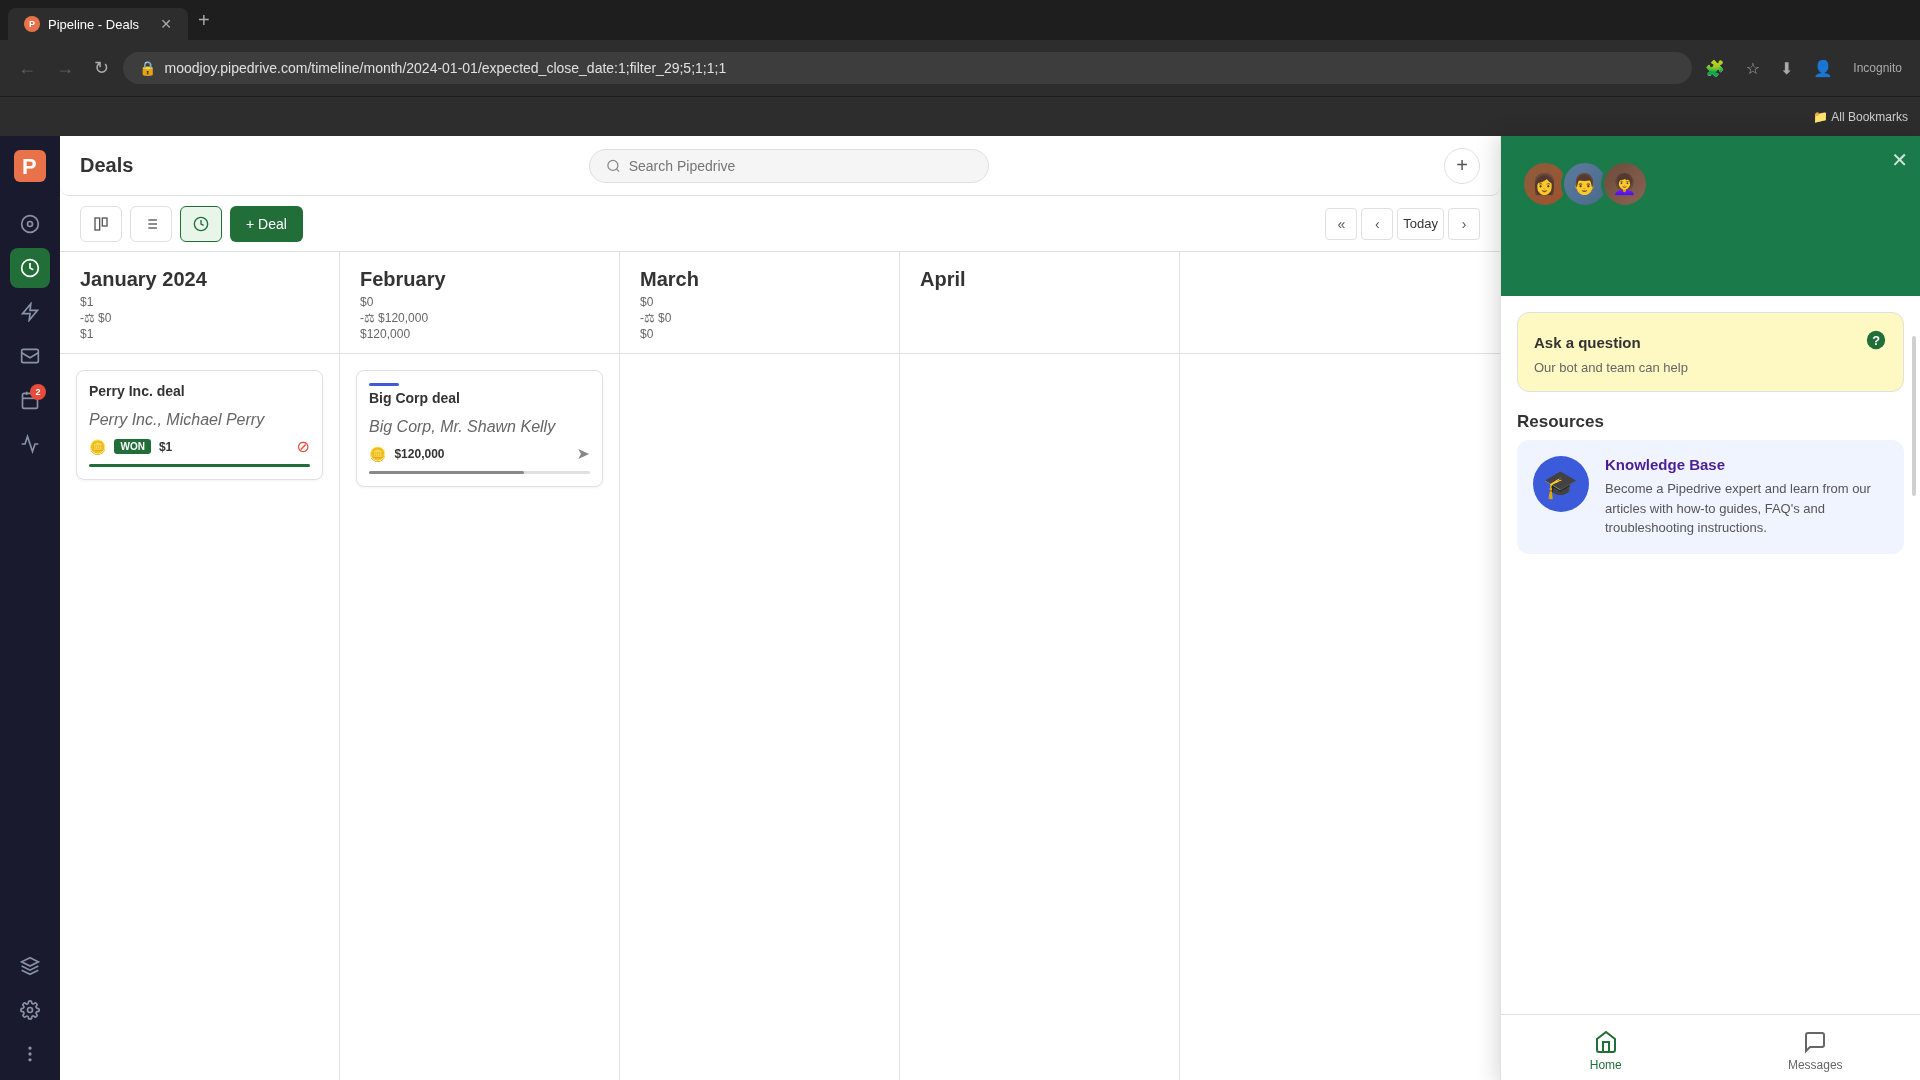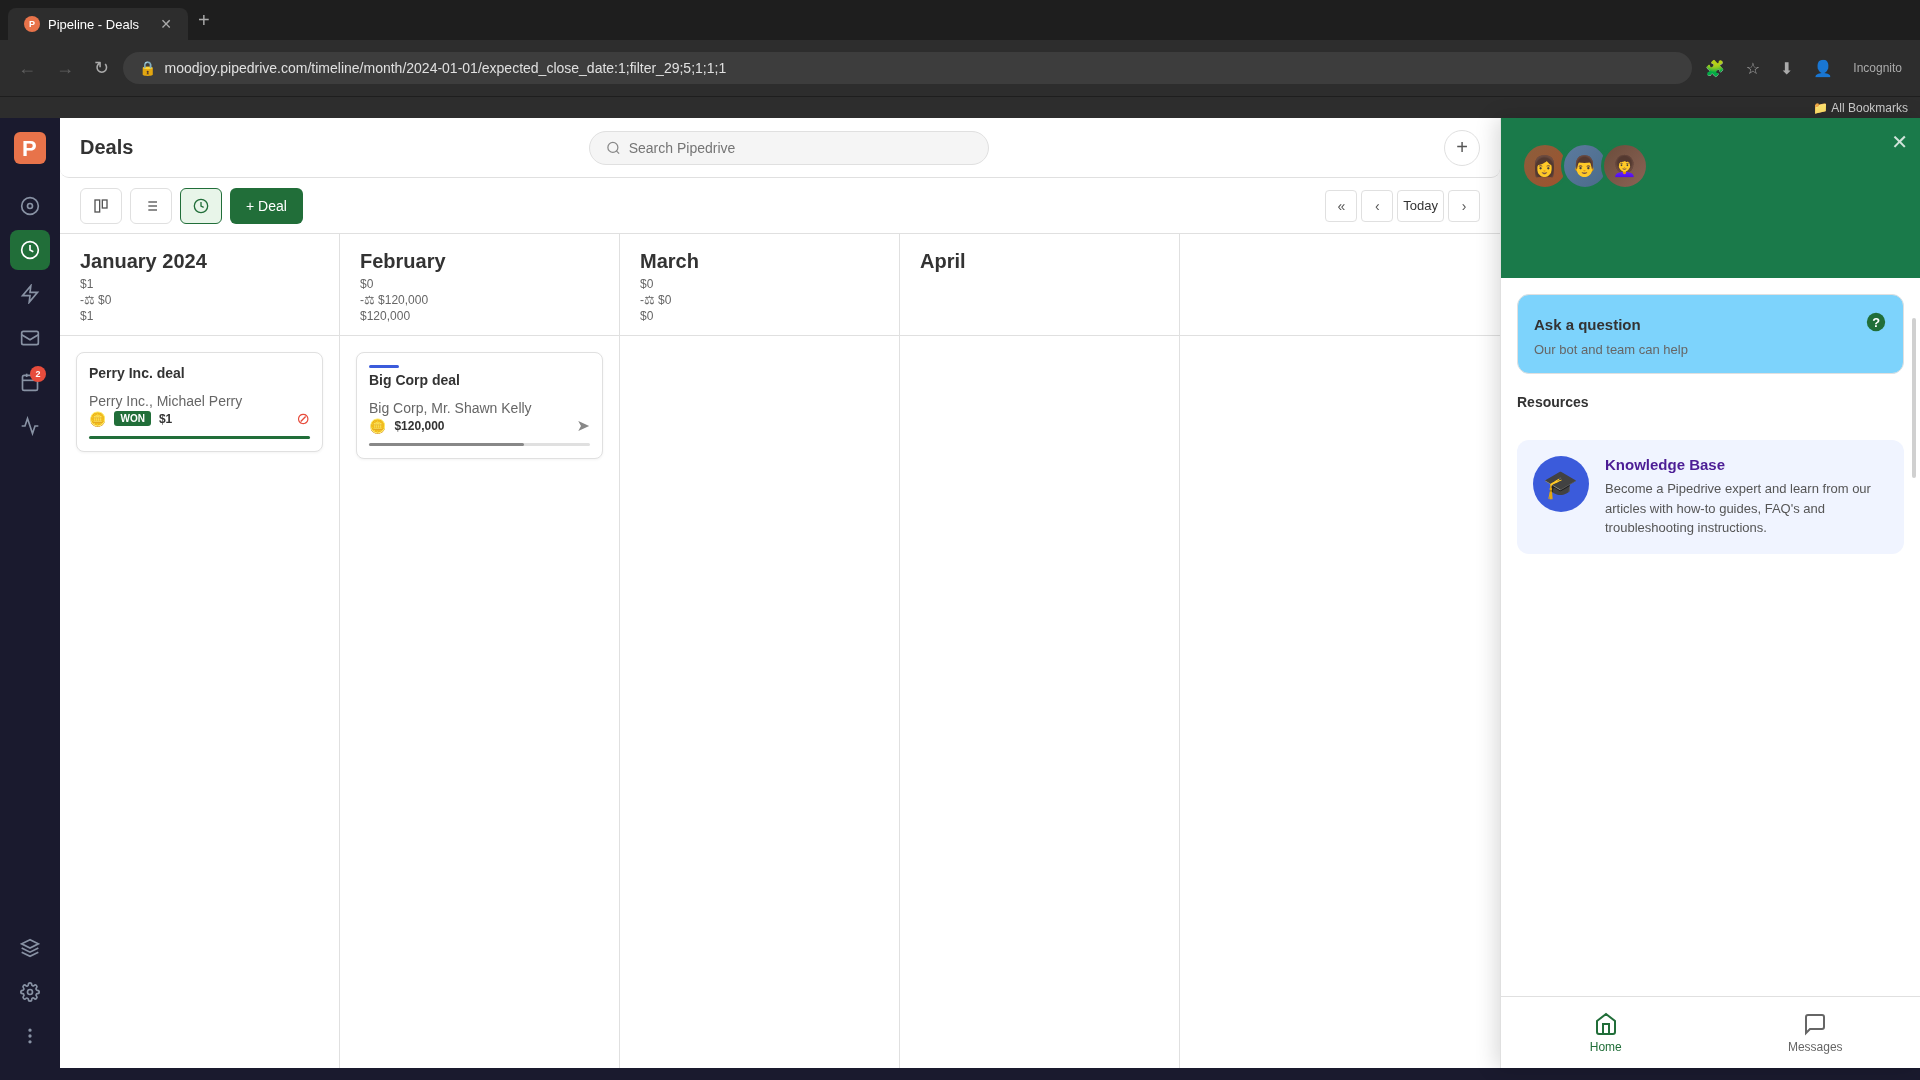"📁 All Bookmarks" .bookmarks-bar { height: 22px -> 40px }
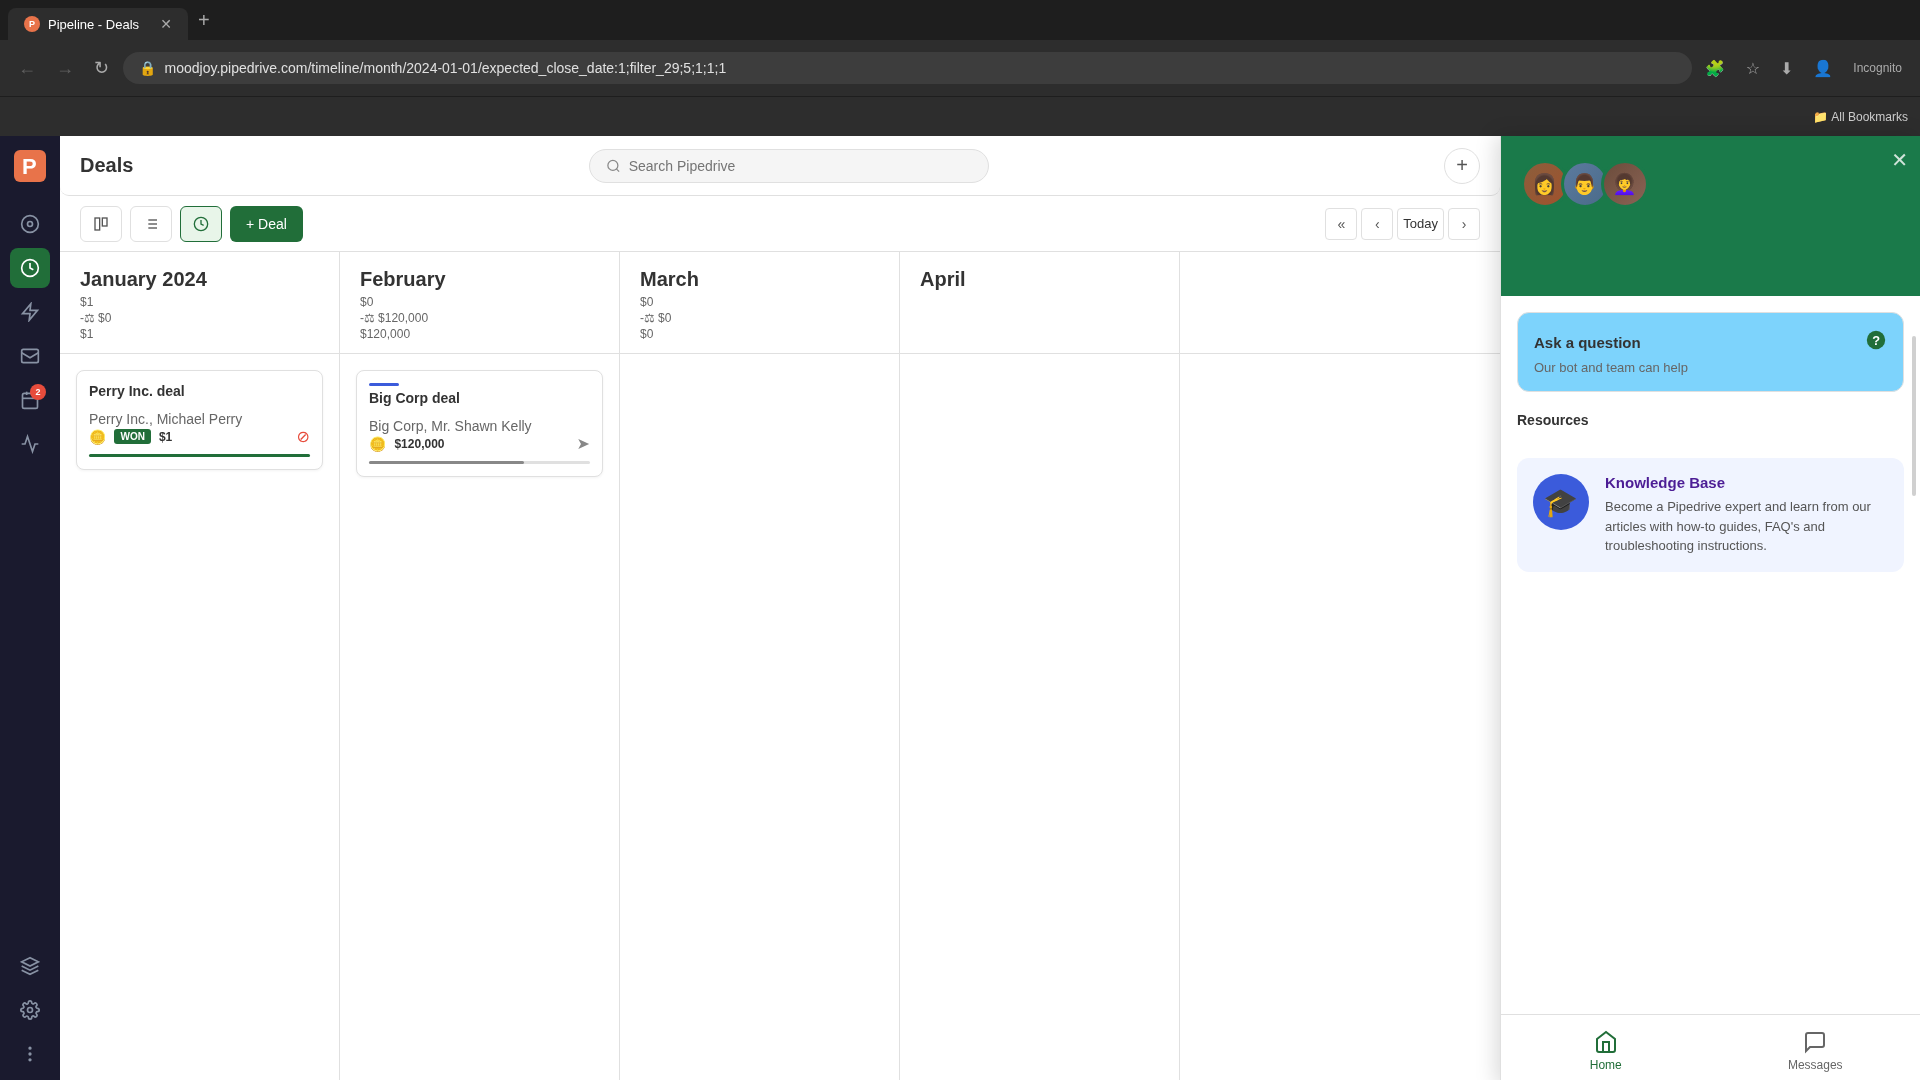"Ask a question" .help-card { background: #7dd3fc -> #fef9c3 }
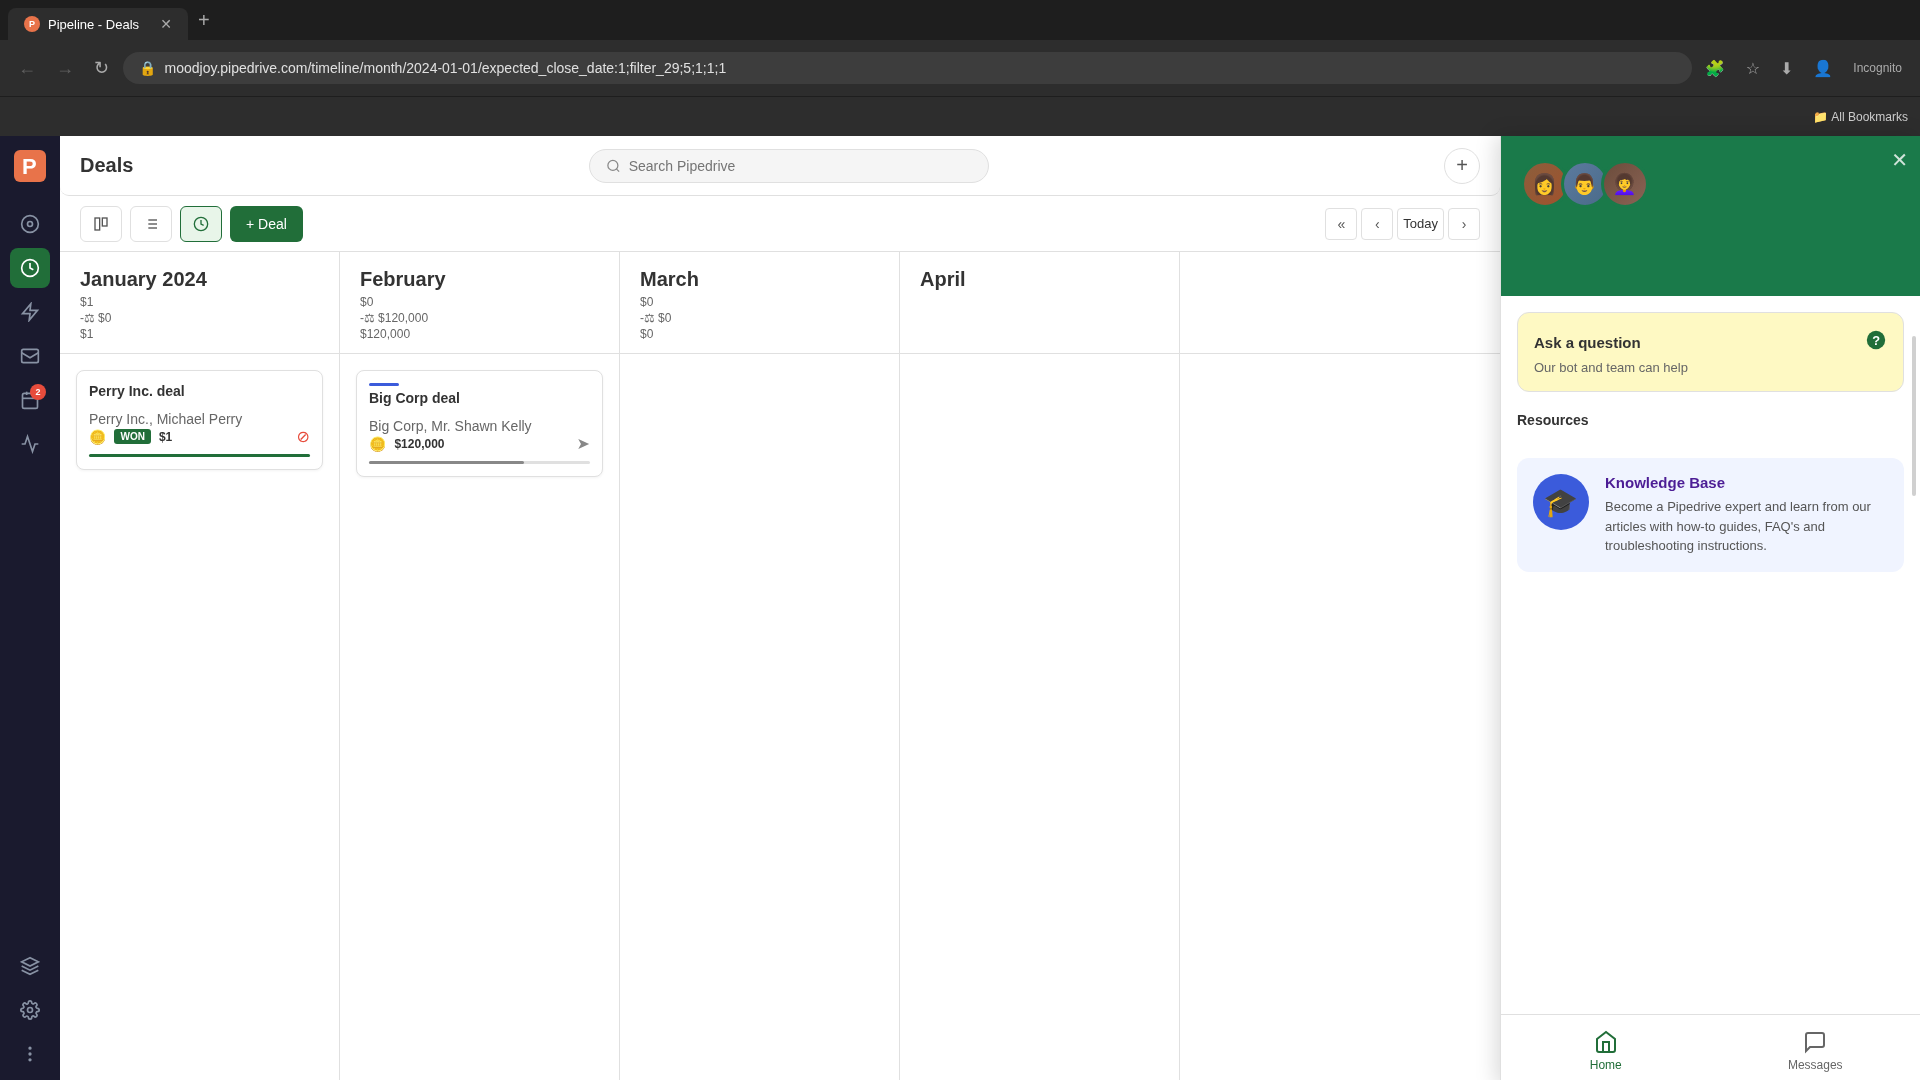"Perry Inc., Michael Perry" .deal-company { font-size: 14px -> 16px; font-style: none -> italic; margin-bottom: 0 -> 8px }
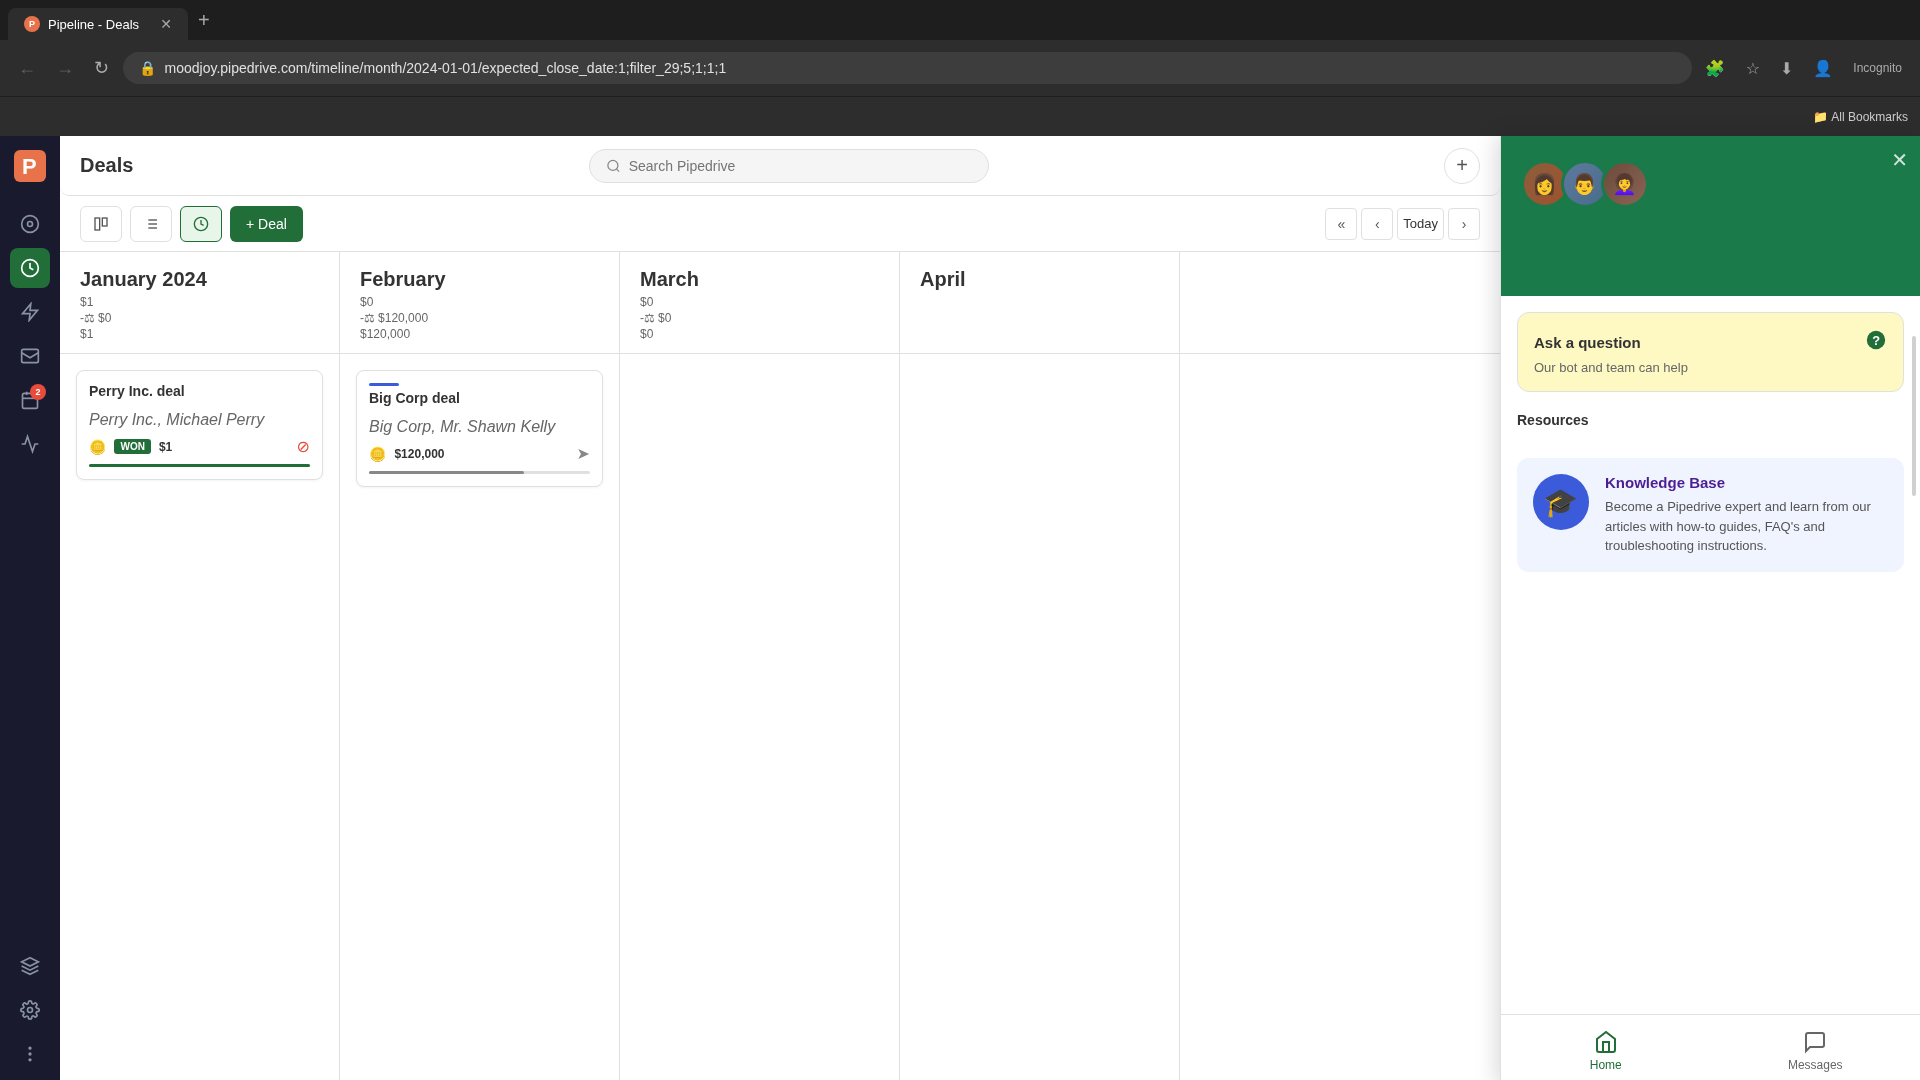"Resources" .resources-label { font-size: 14px -> 17px; margin-bottom: 22px -> 0 }
